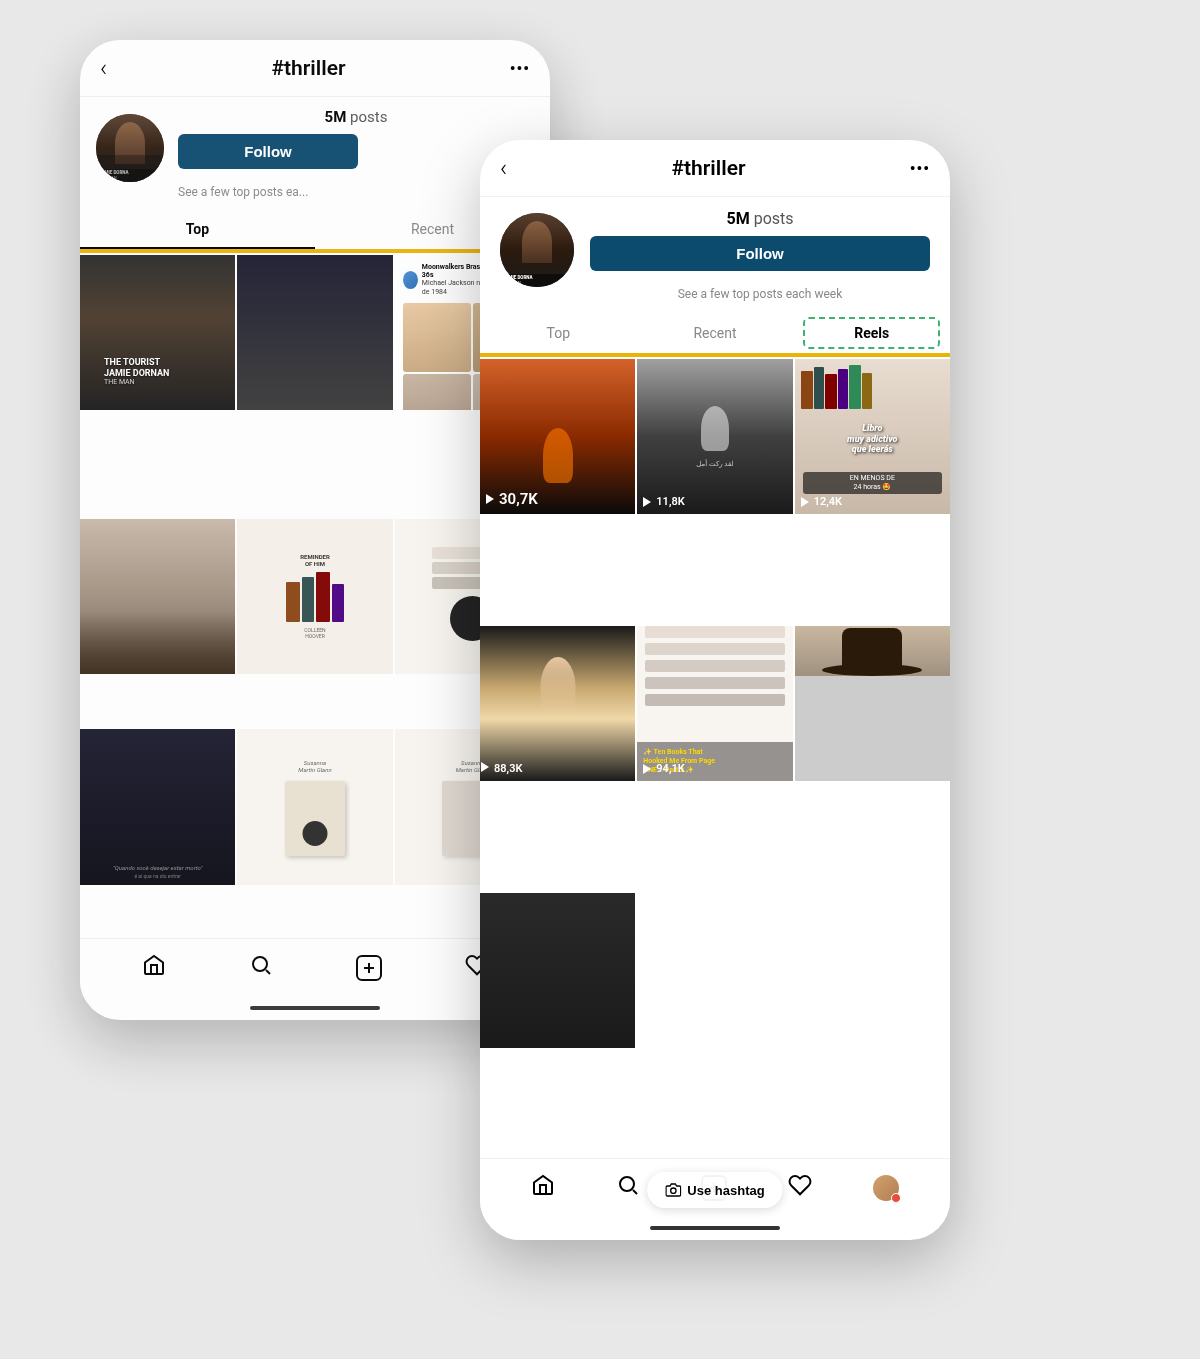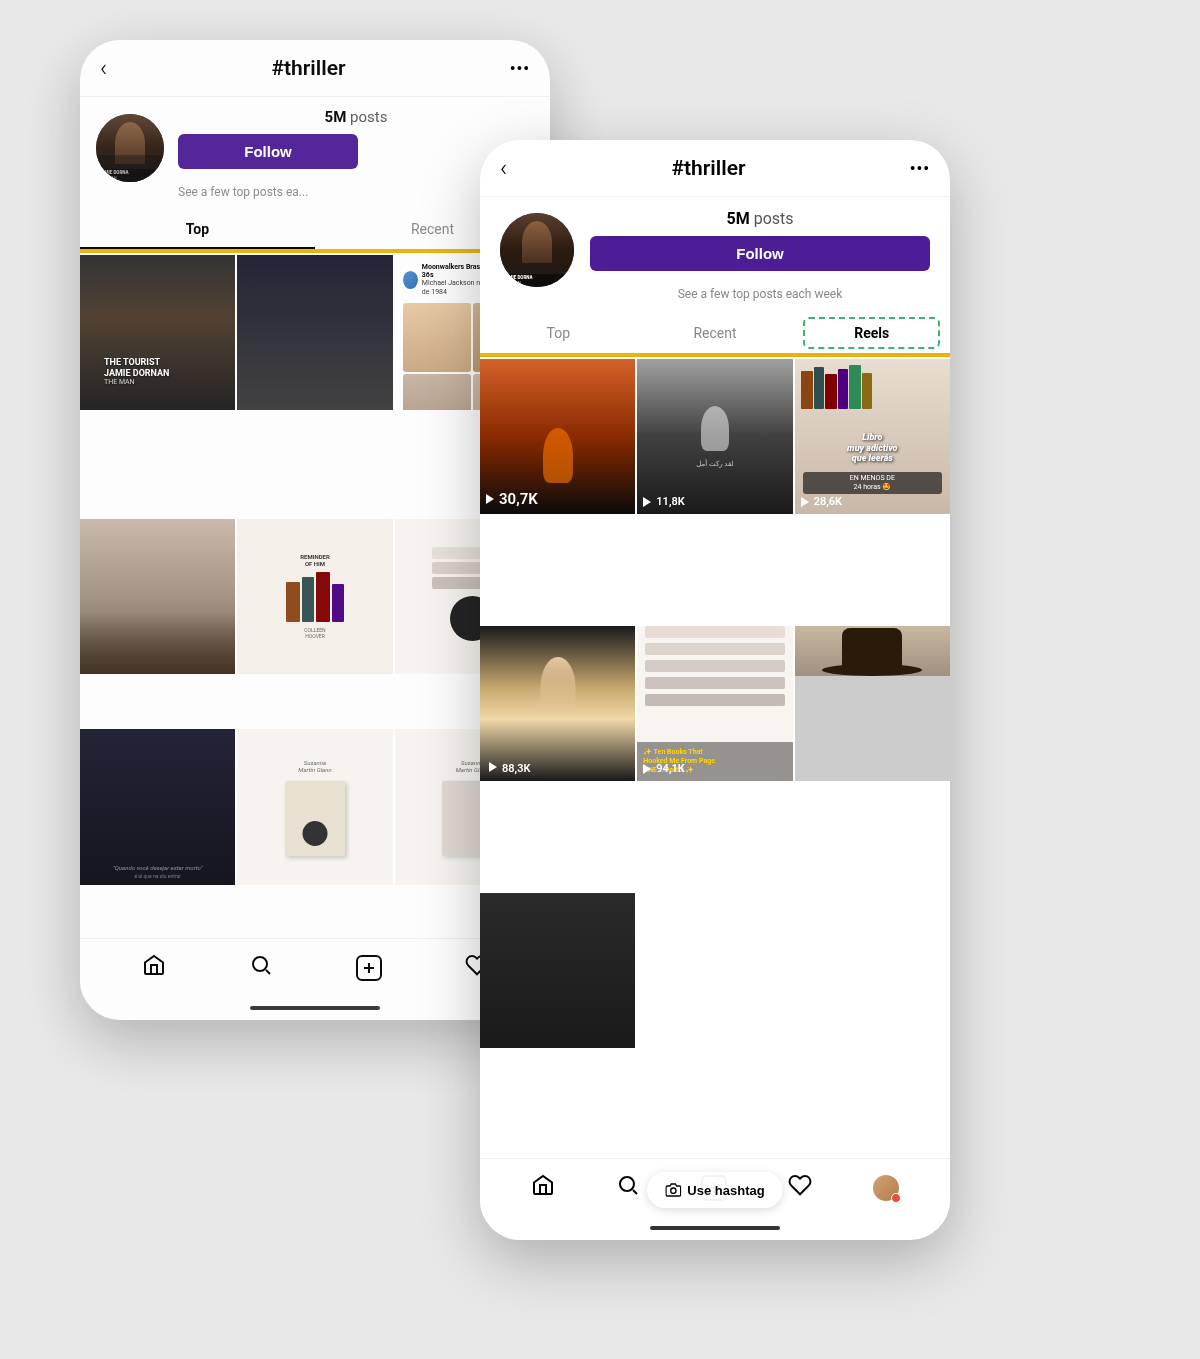"Follow" .follow-btn { background: #4c1d95 -> #0c4a6e }
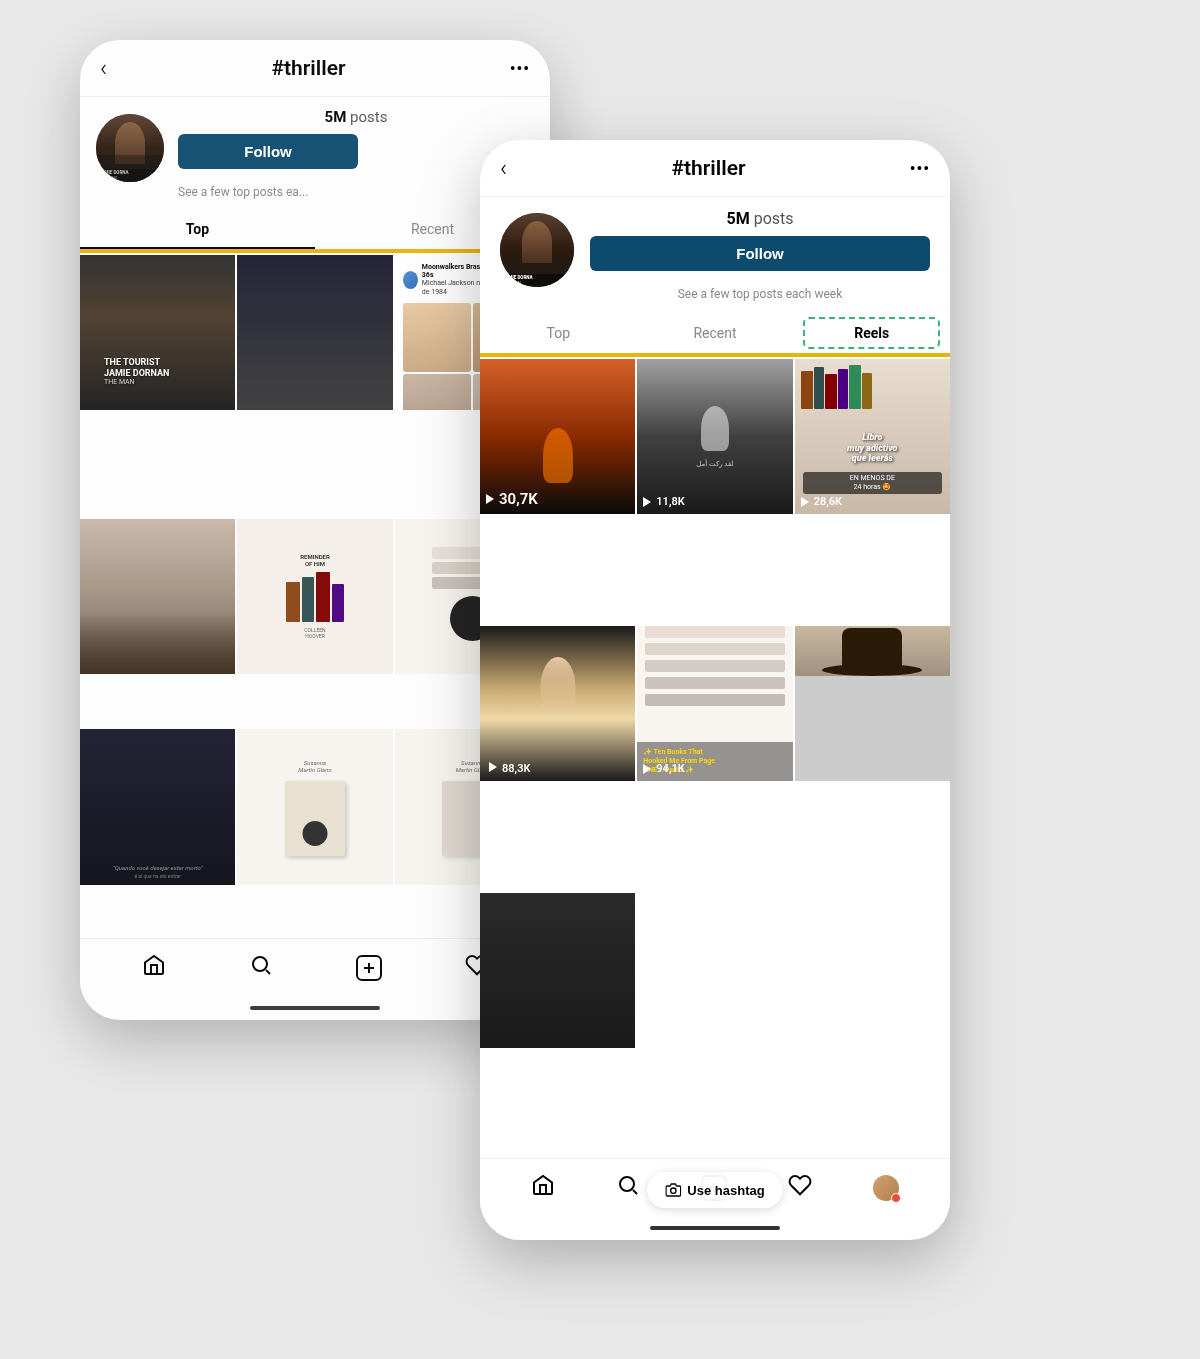"EN MENOS DE" .libro-sub { margin-top: 8px -> 17px }
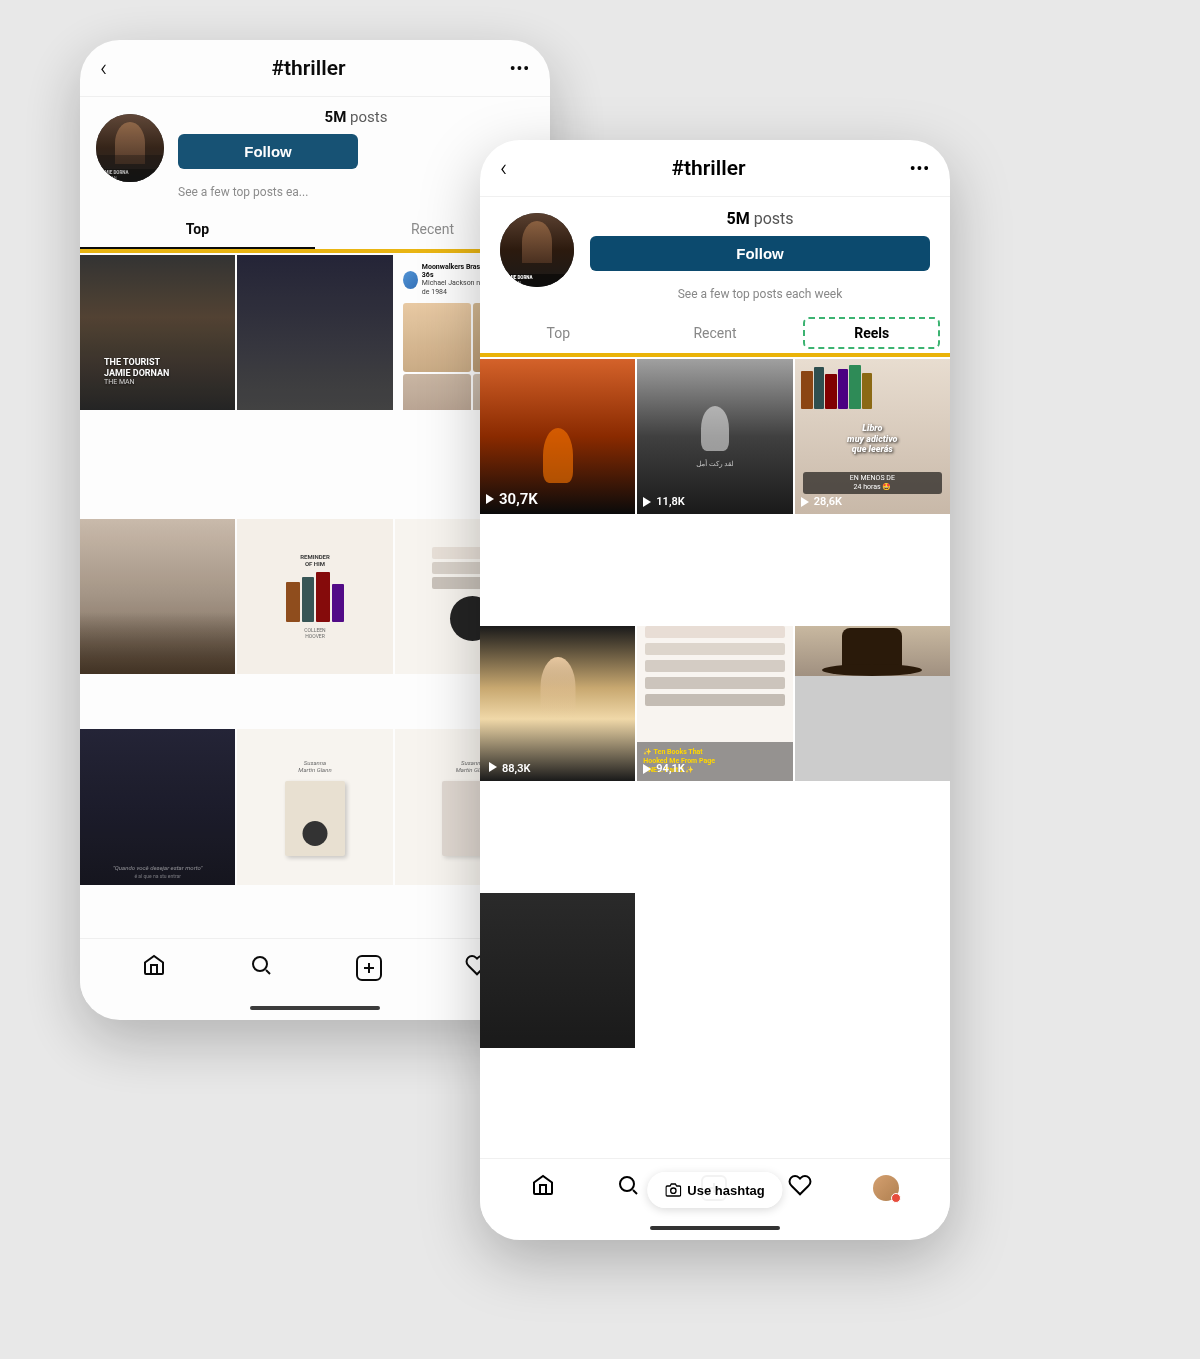"28,6K" span { text: 28,6K -> 12,4K }
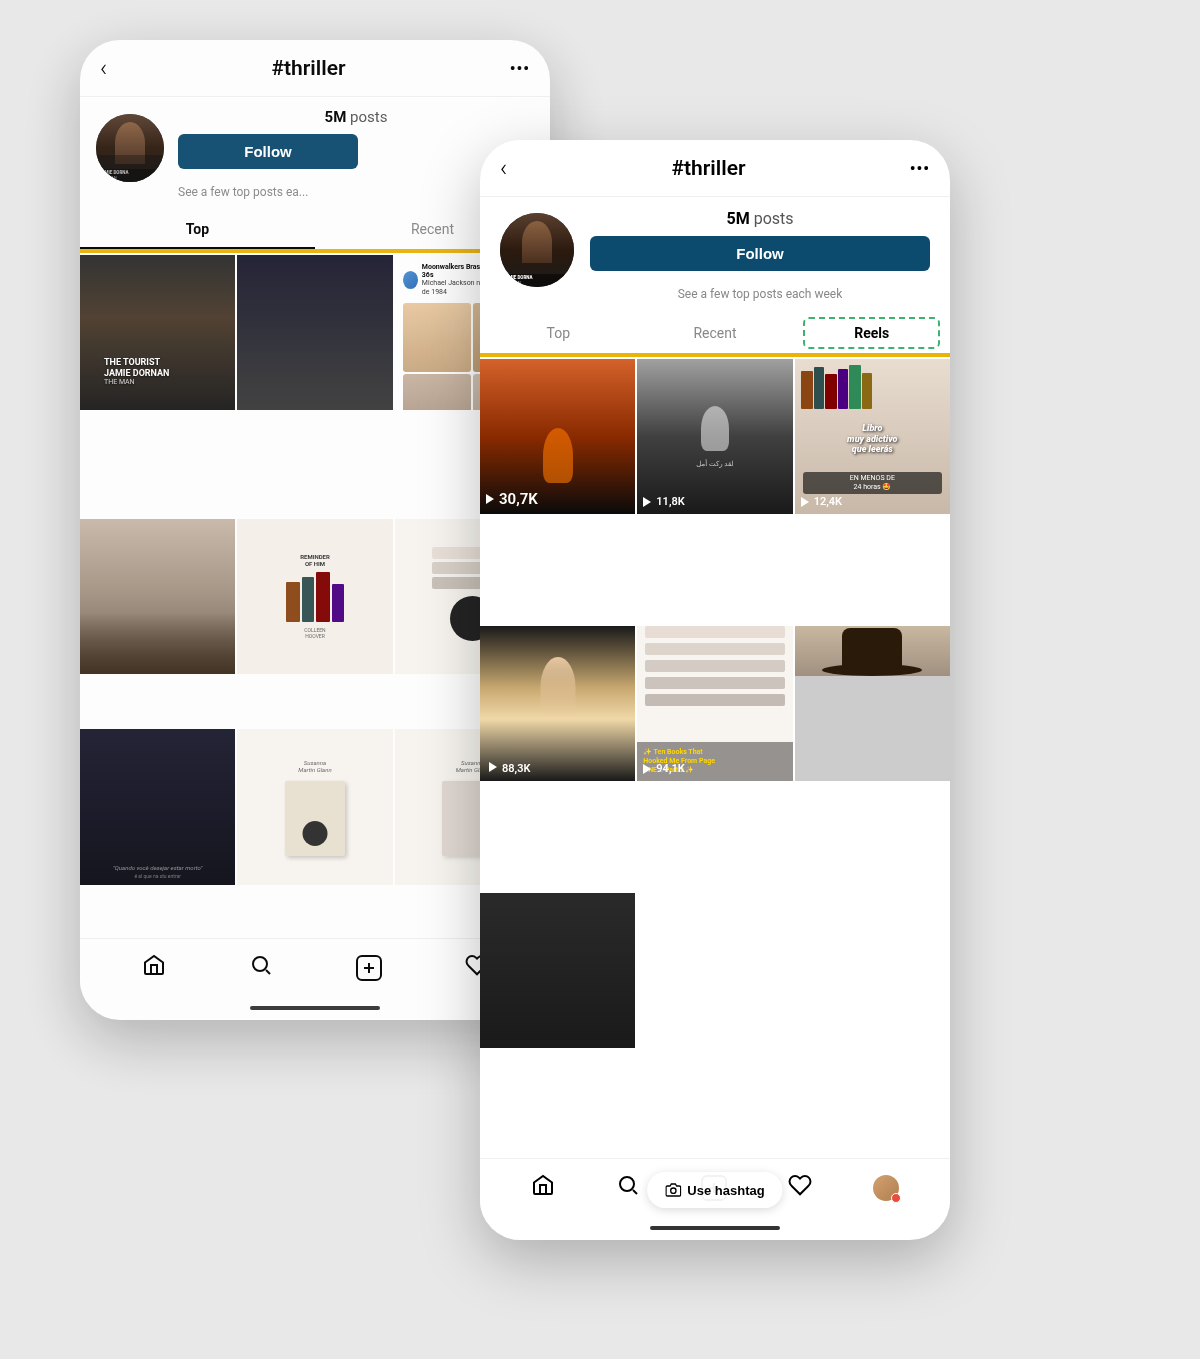"88,3K" div { left: 9px -> 1px }
